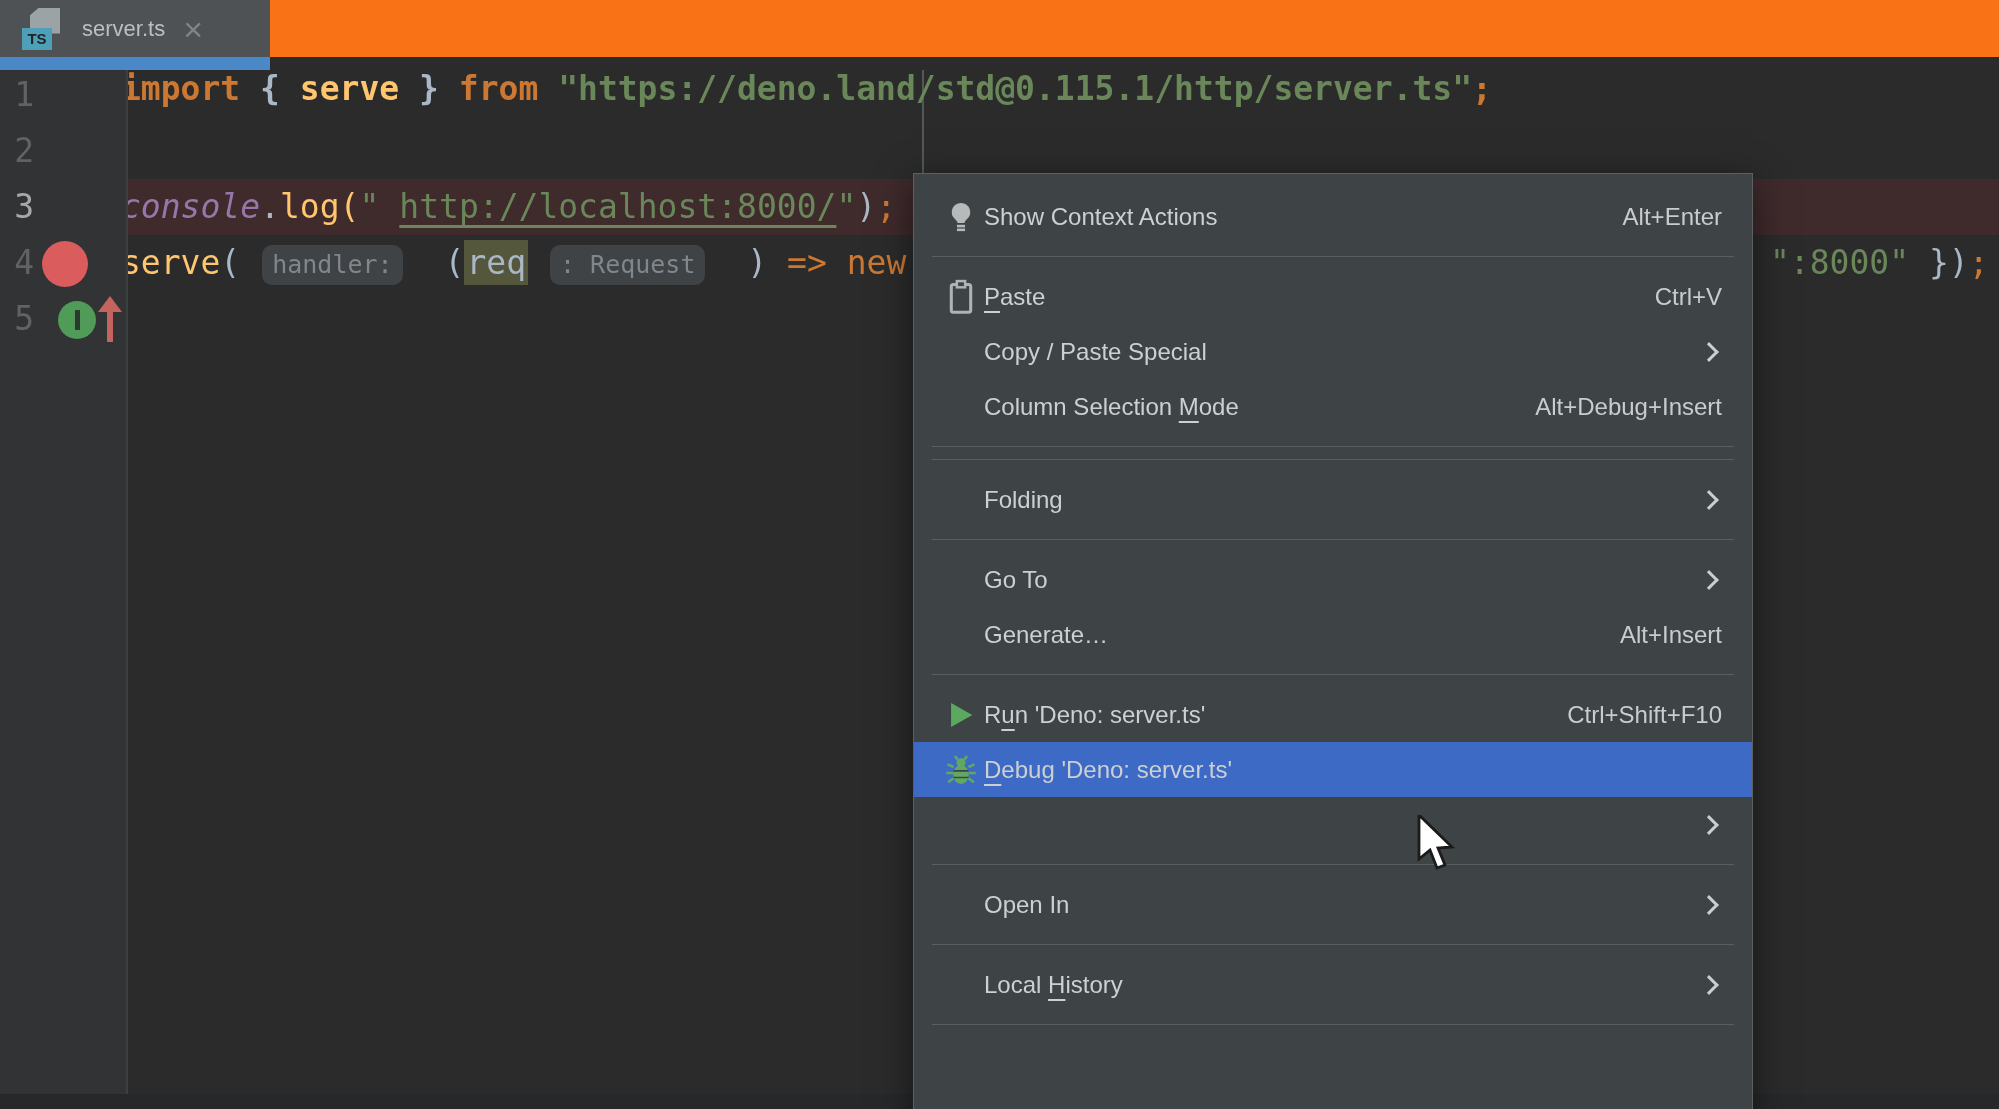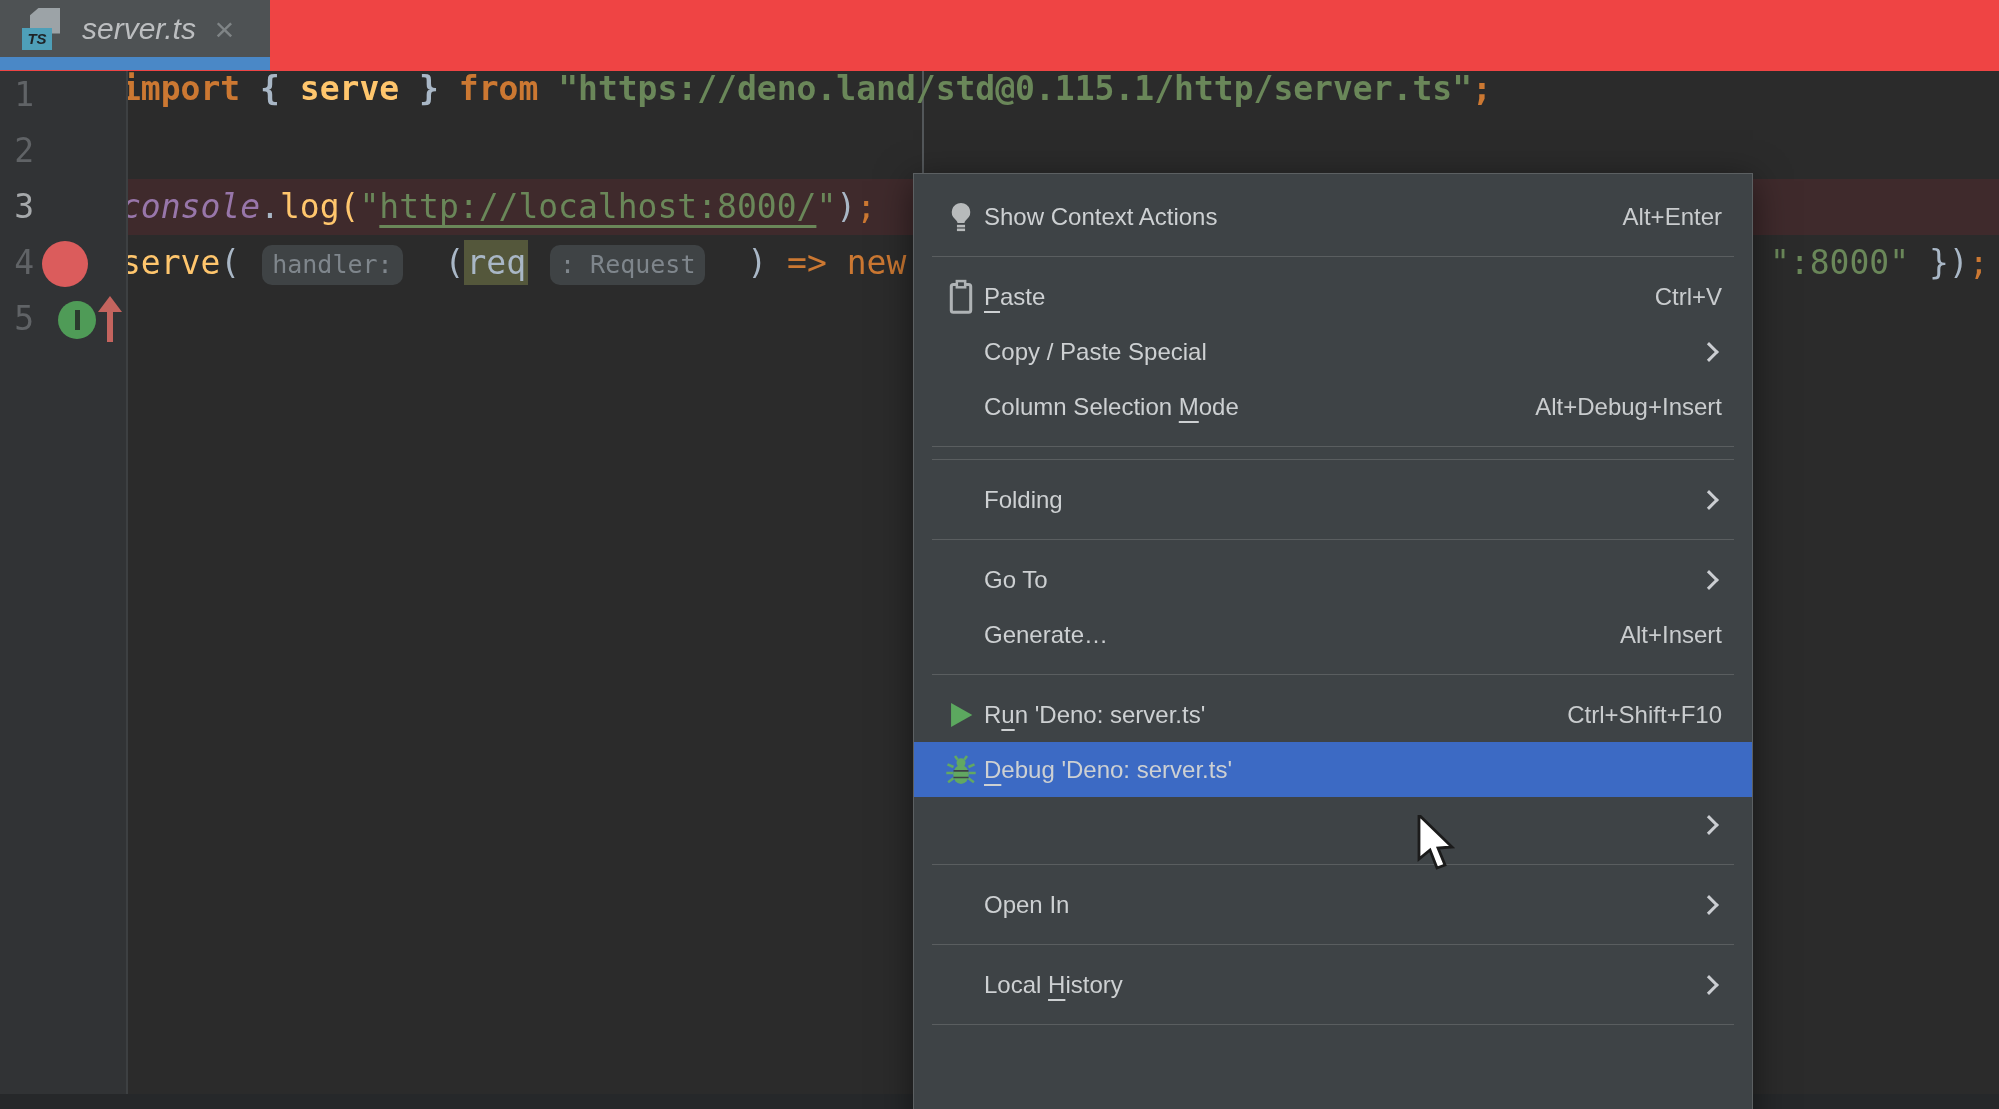"TS" .tabbar { background: #ef4444 -> #f97316; font-style: italic -> none; height: 71px -> 57px }
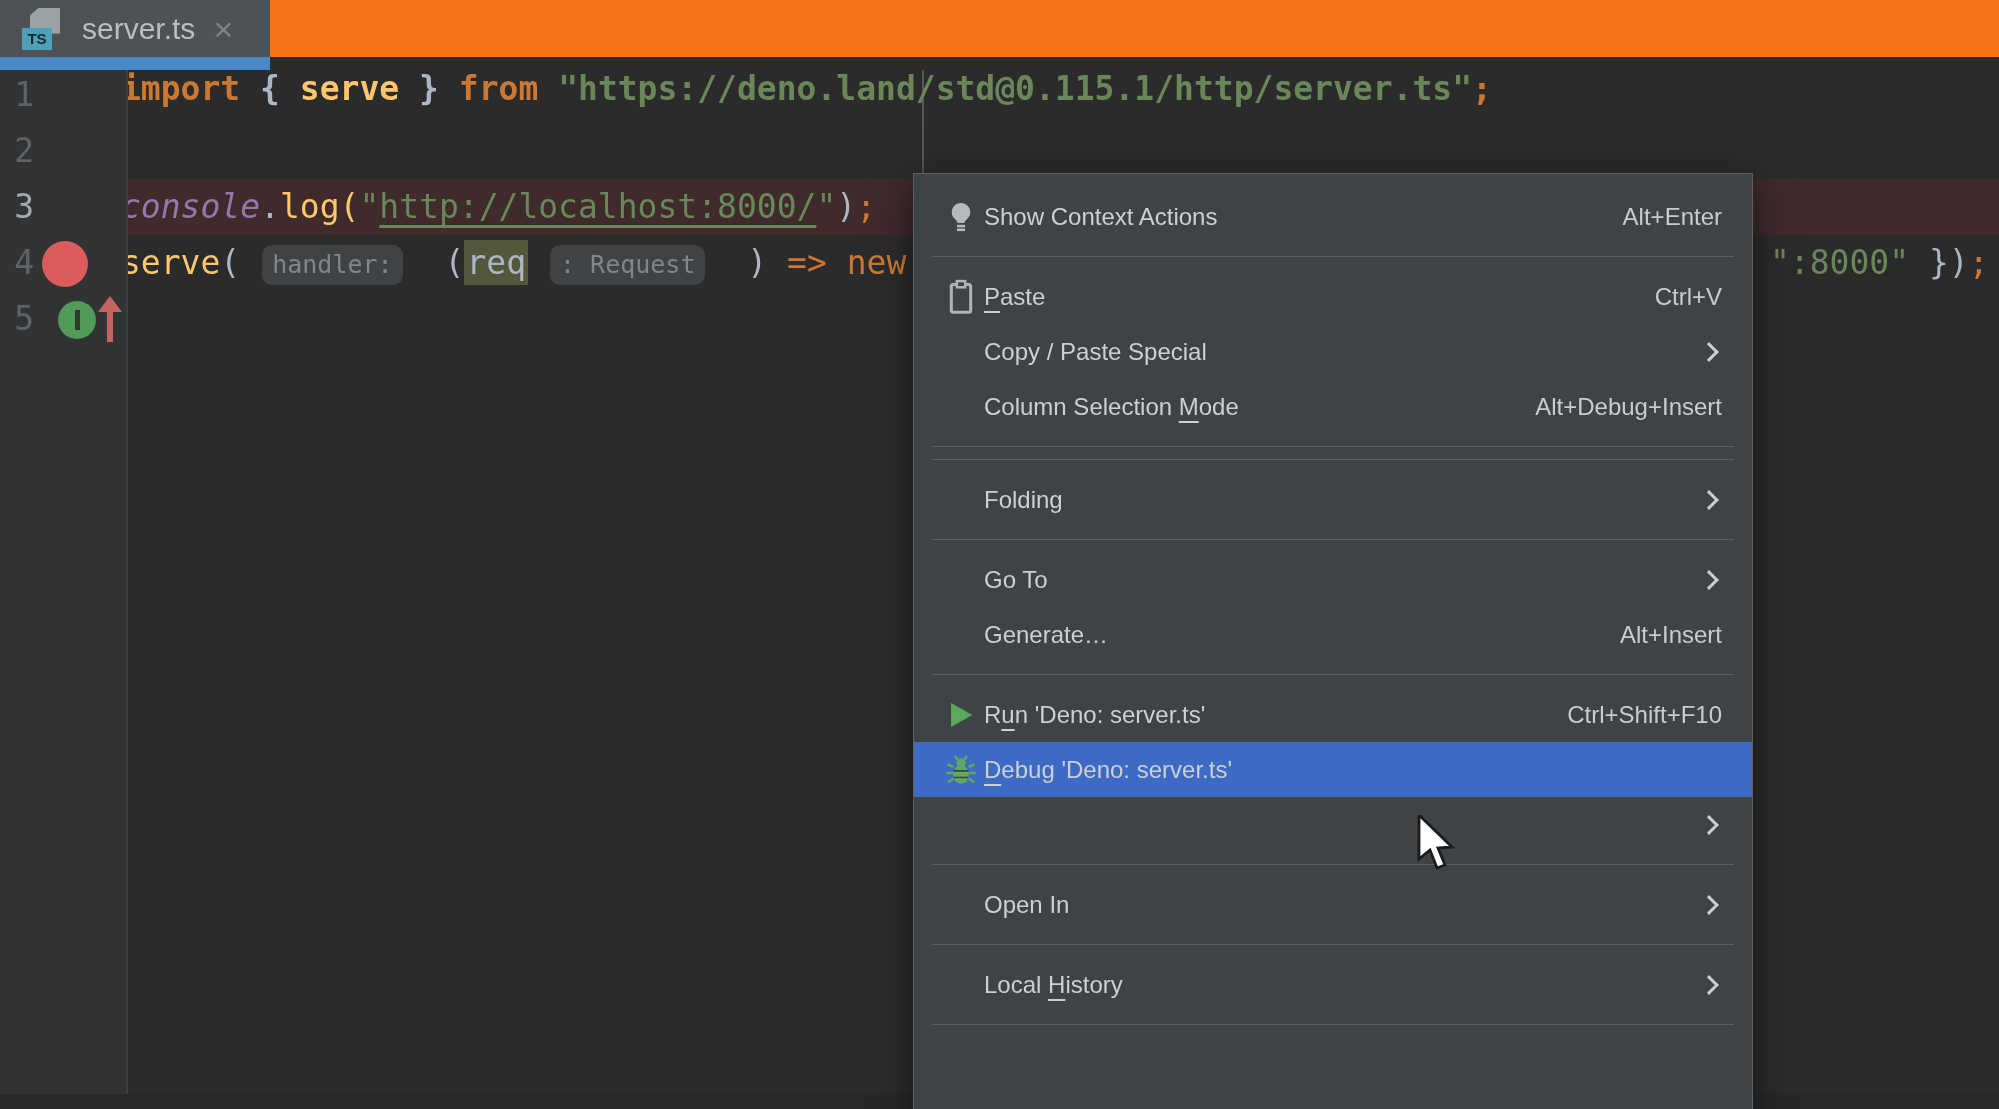"server.ts" .tab-label { font-size: 30px -> 22px }
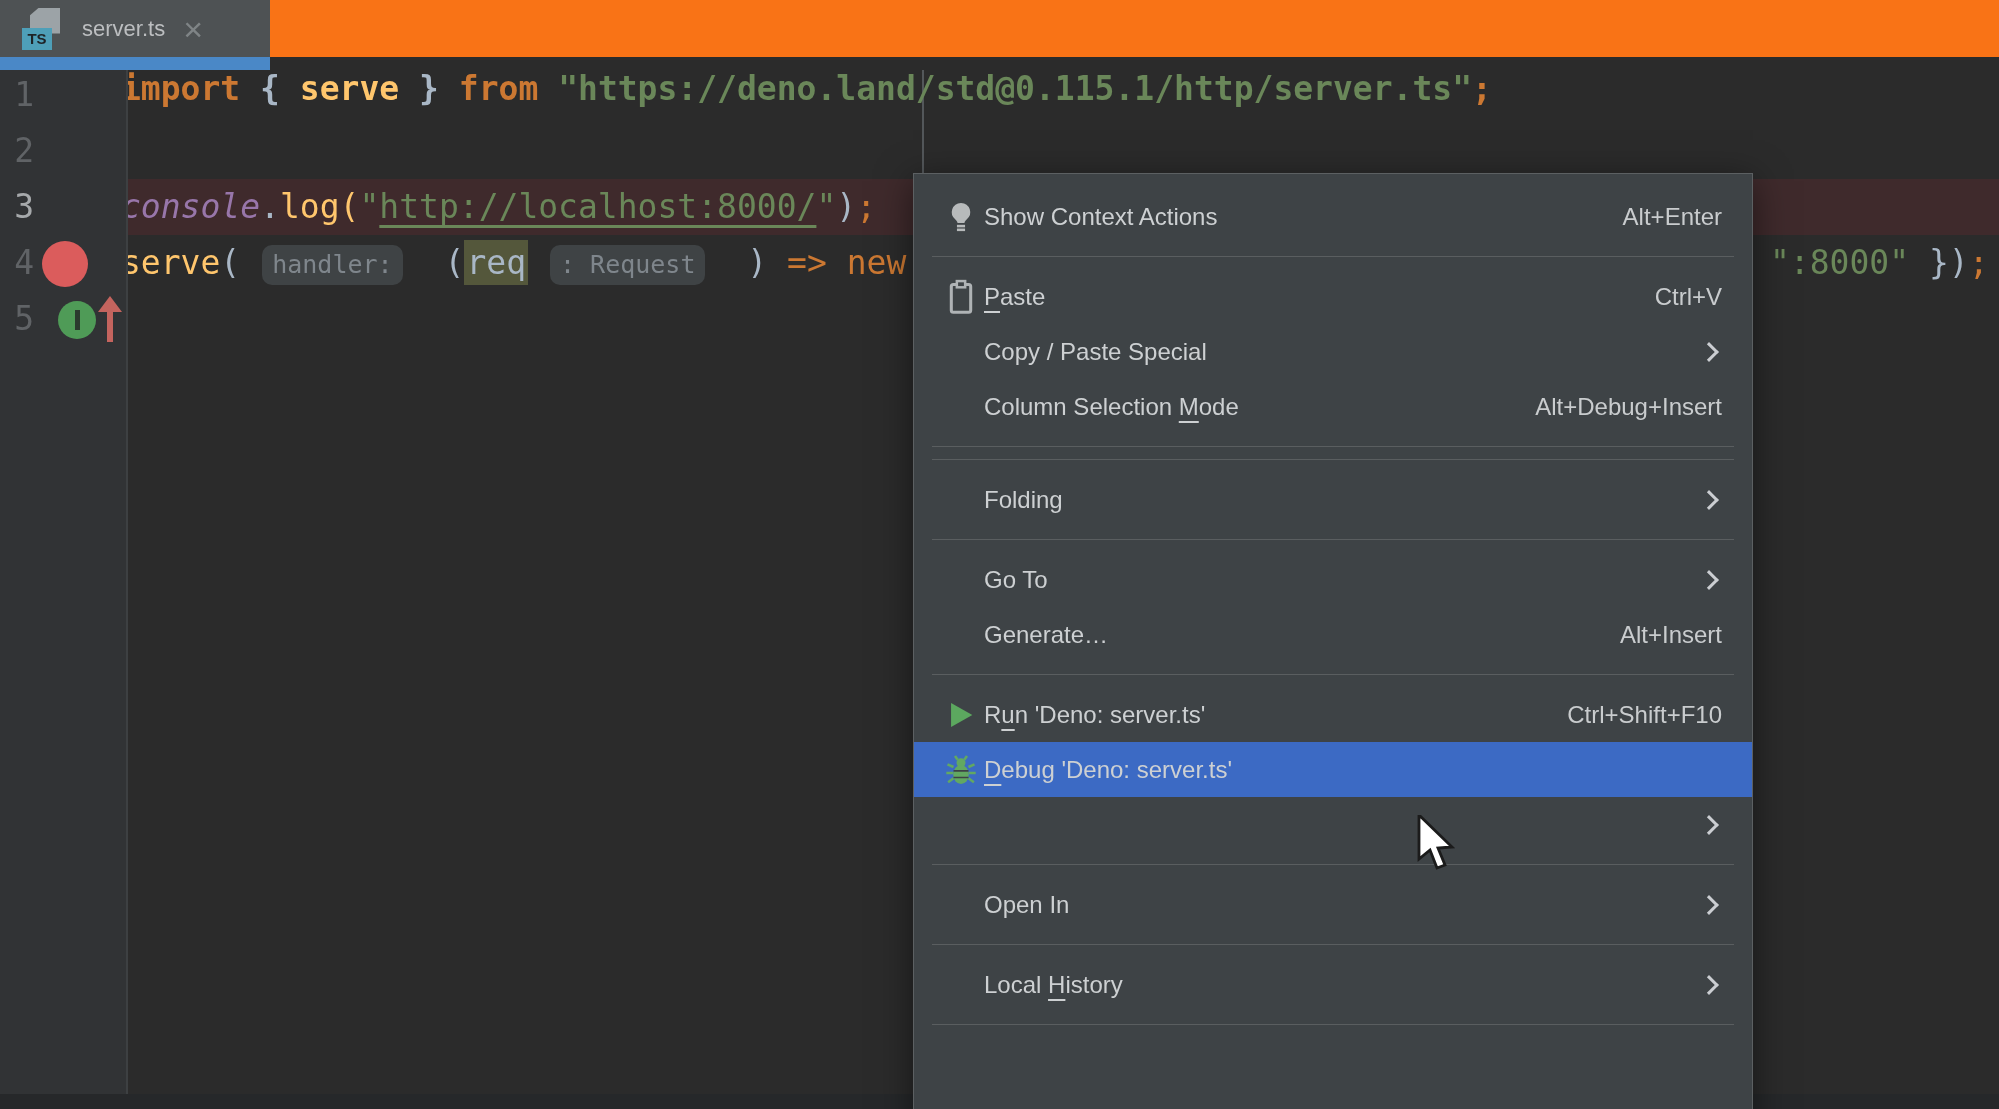"http://localhost:8000/" .c-su { margin-left: none -> 20px }
